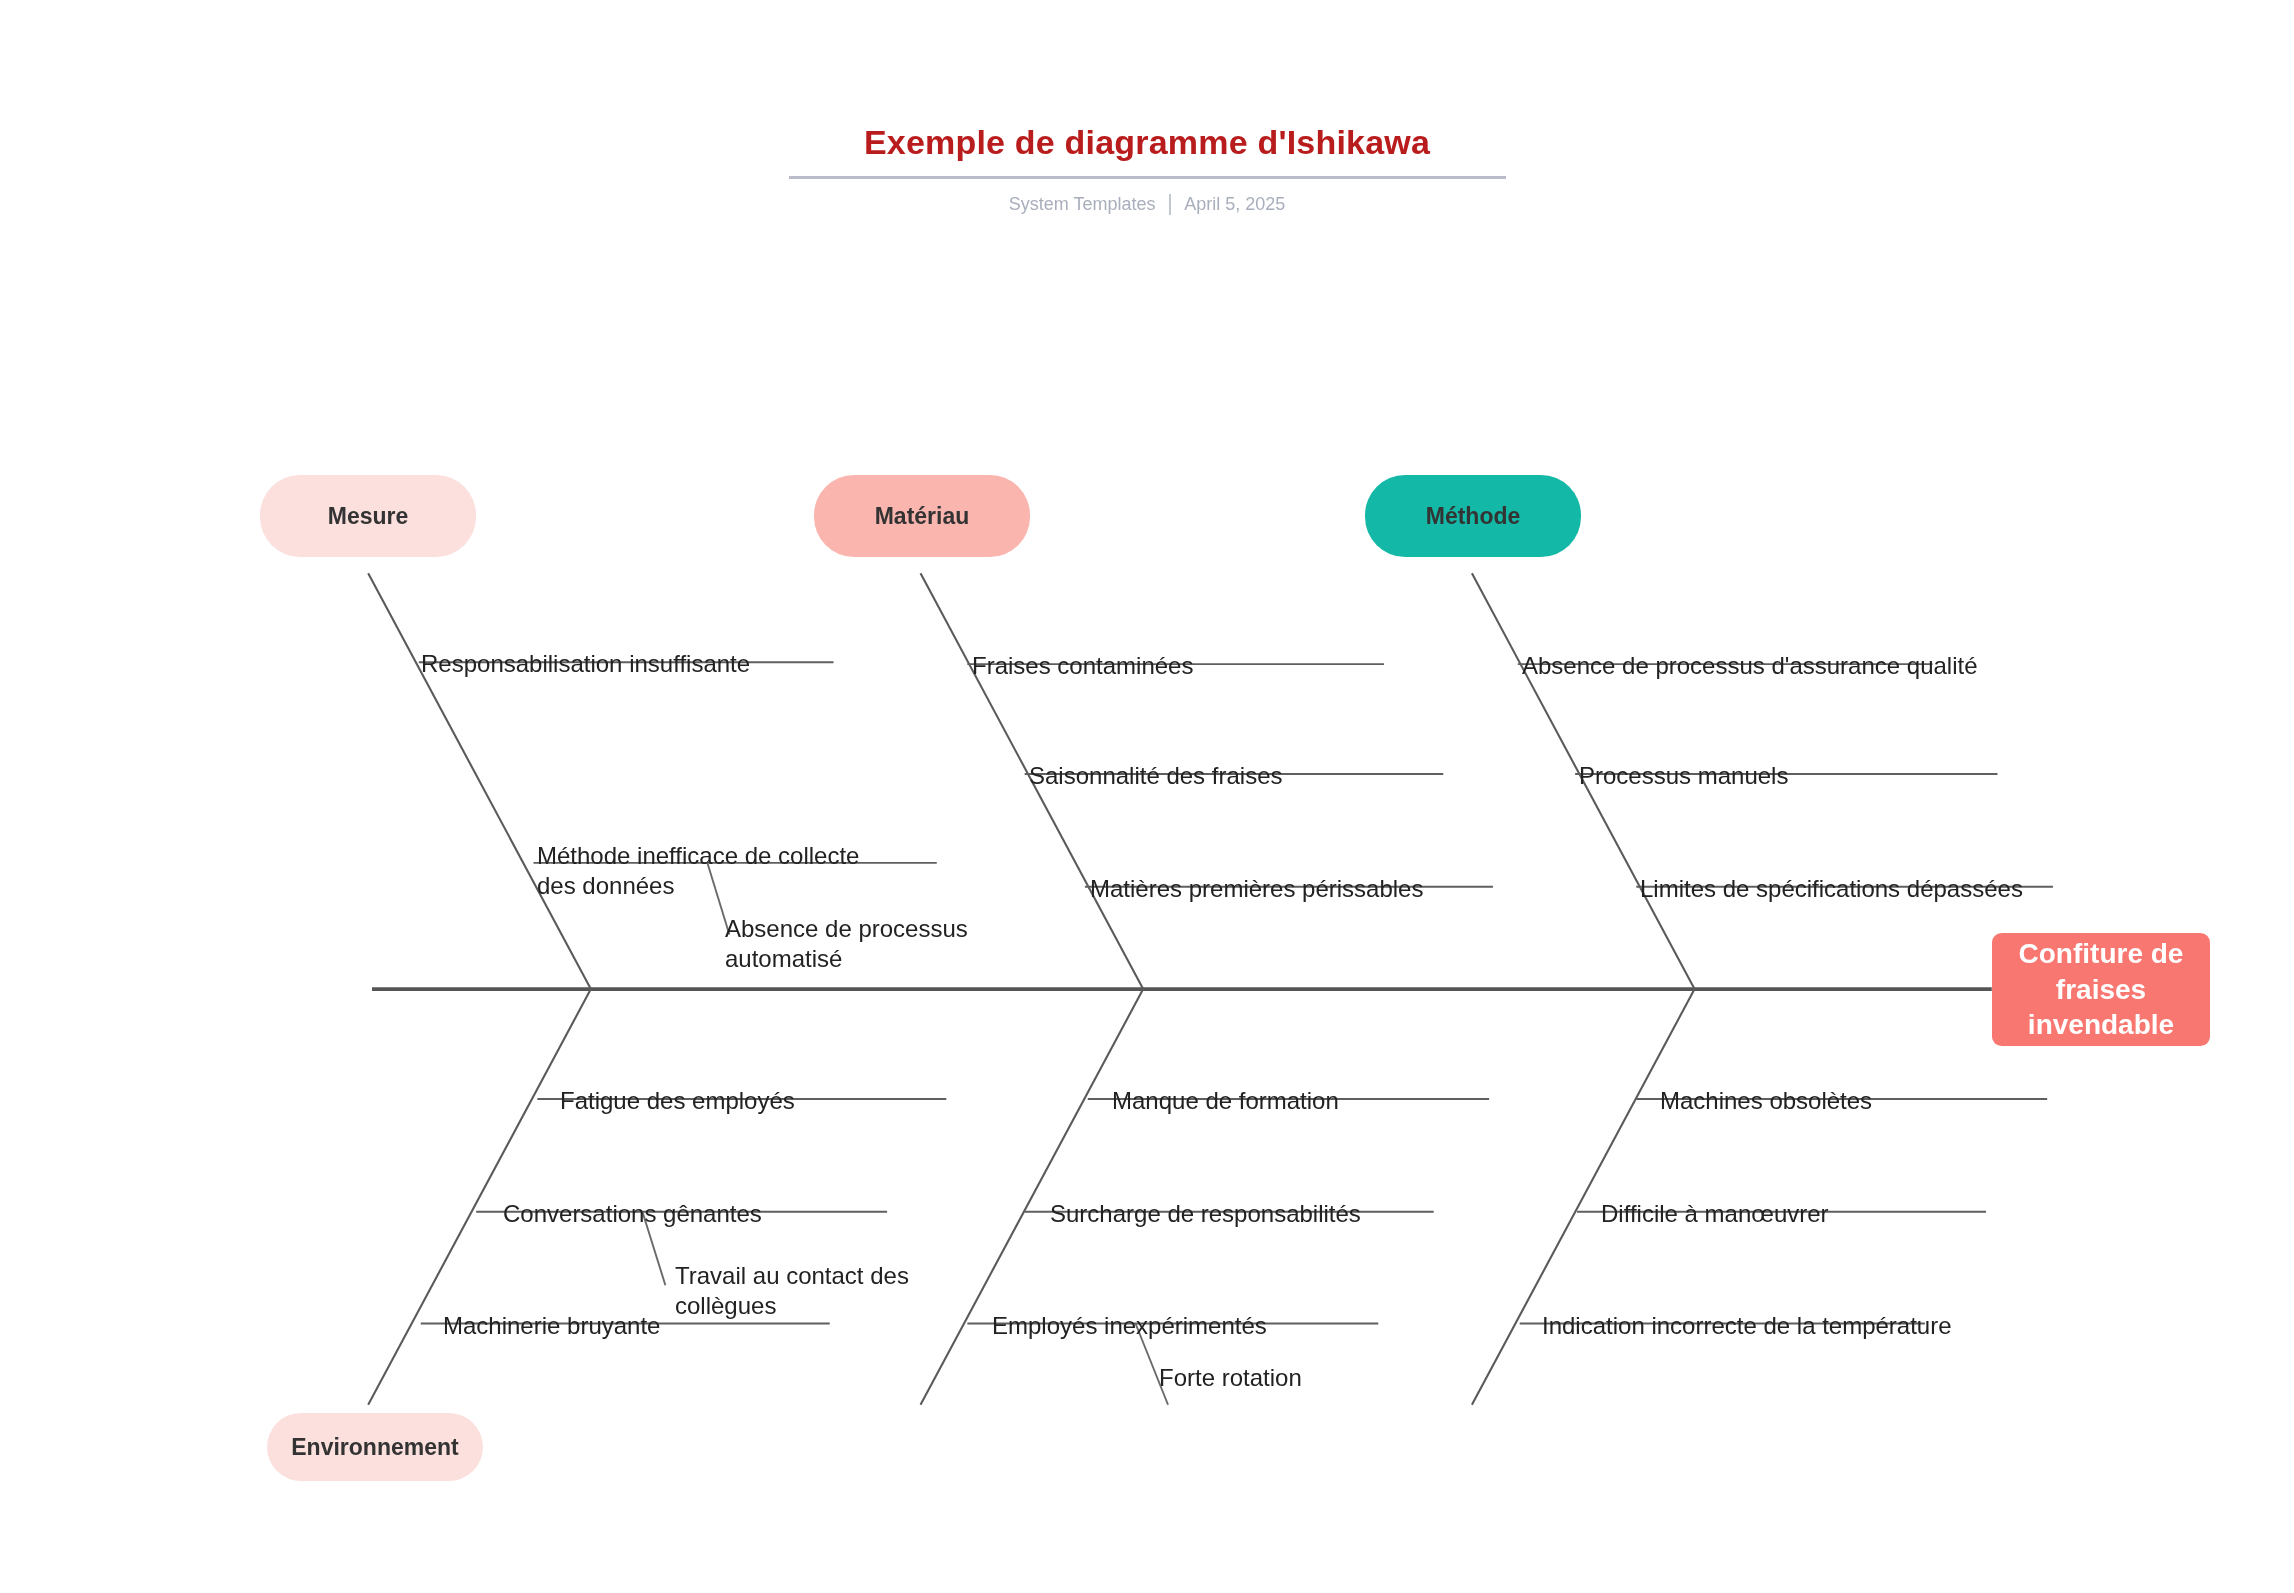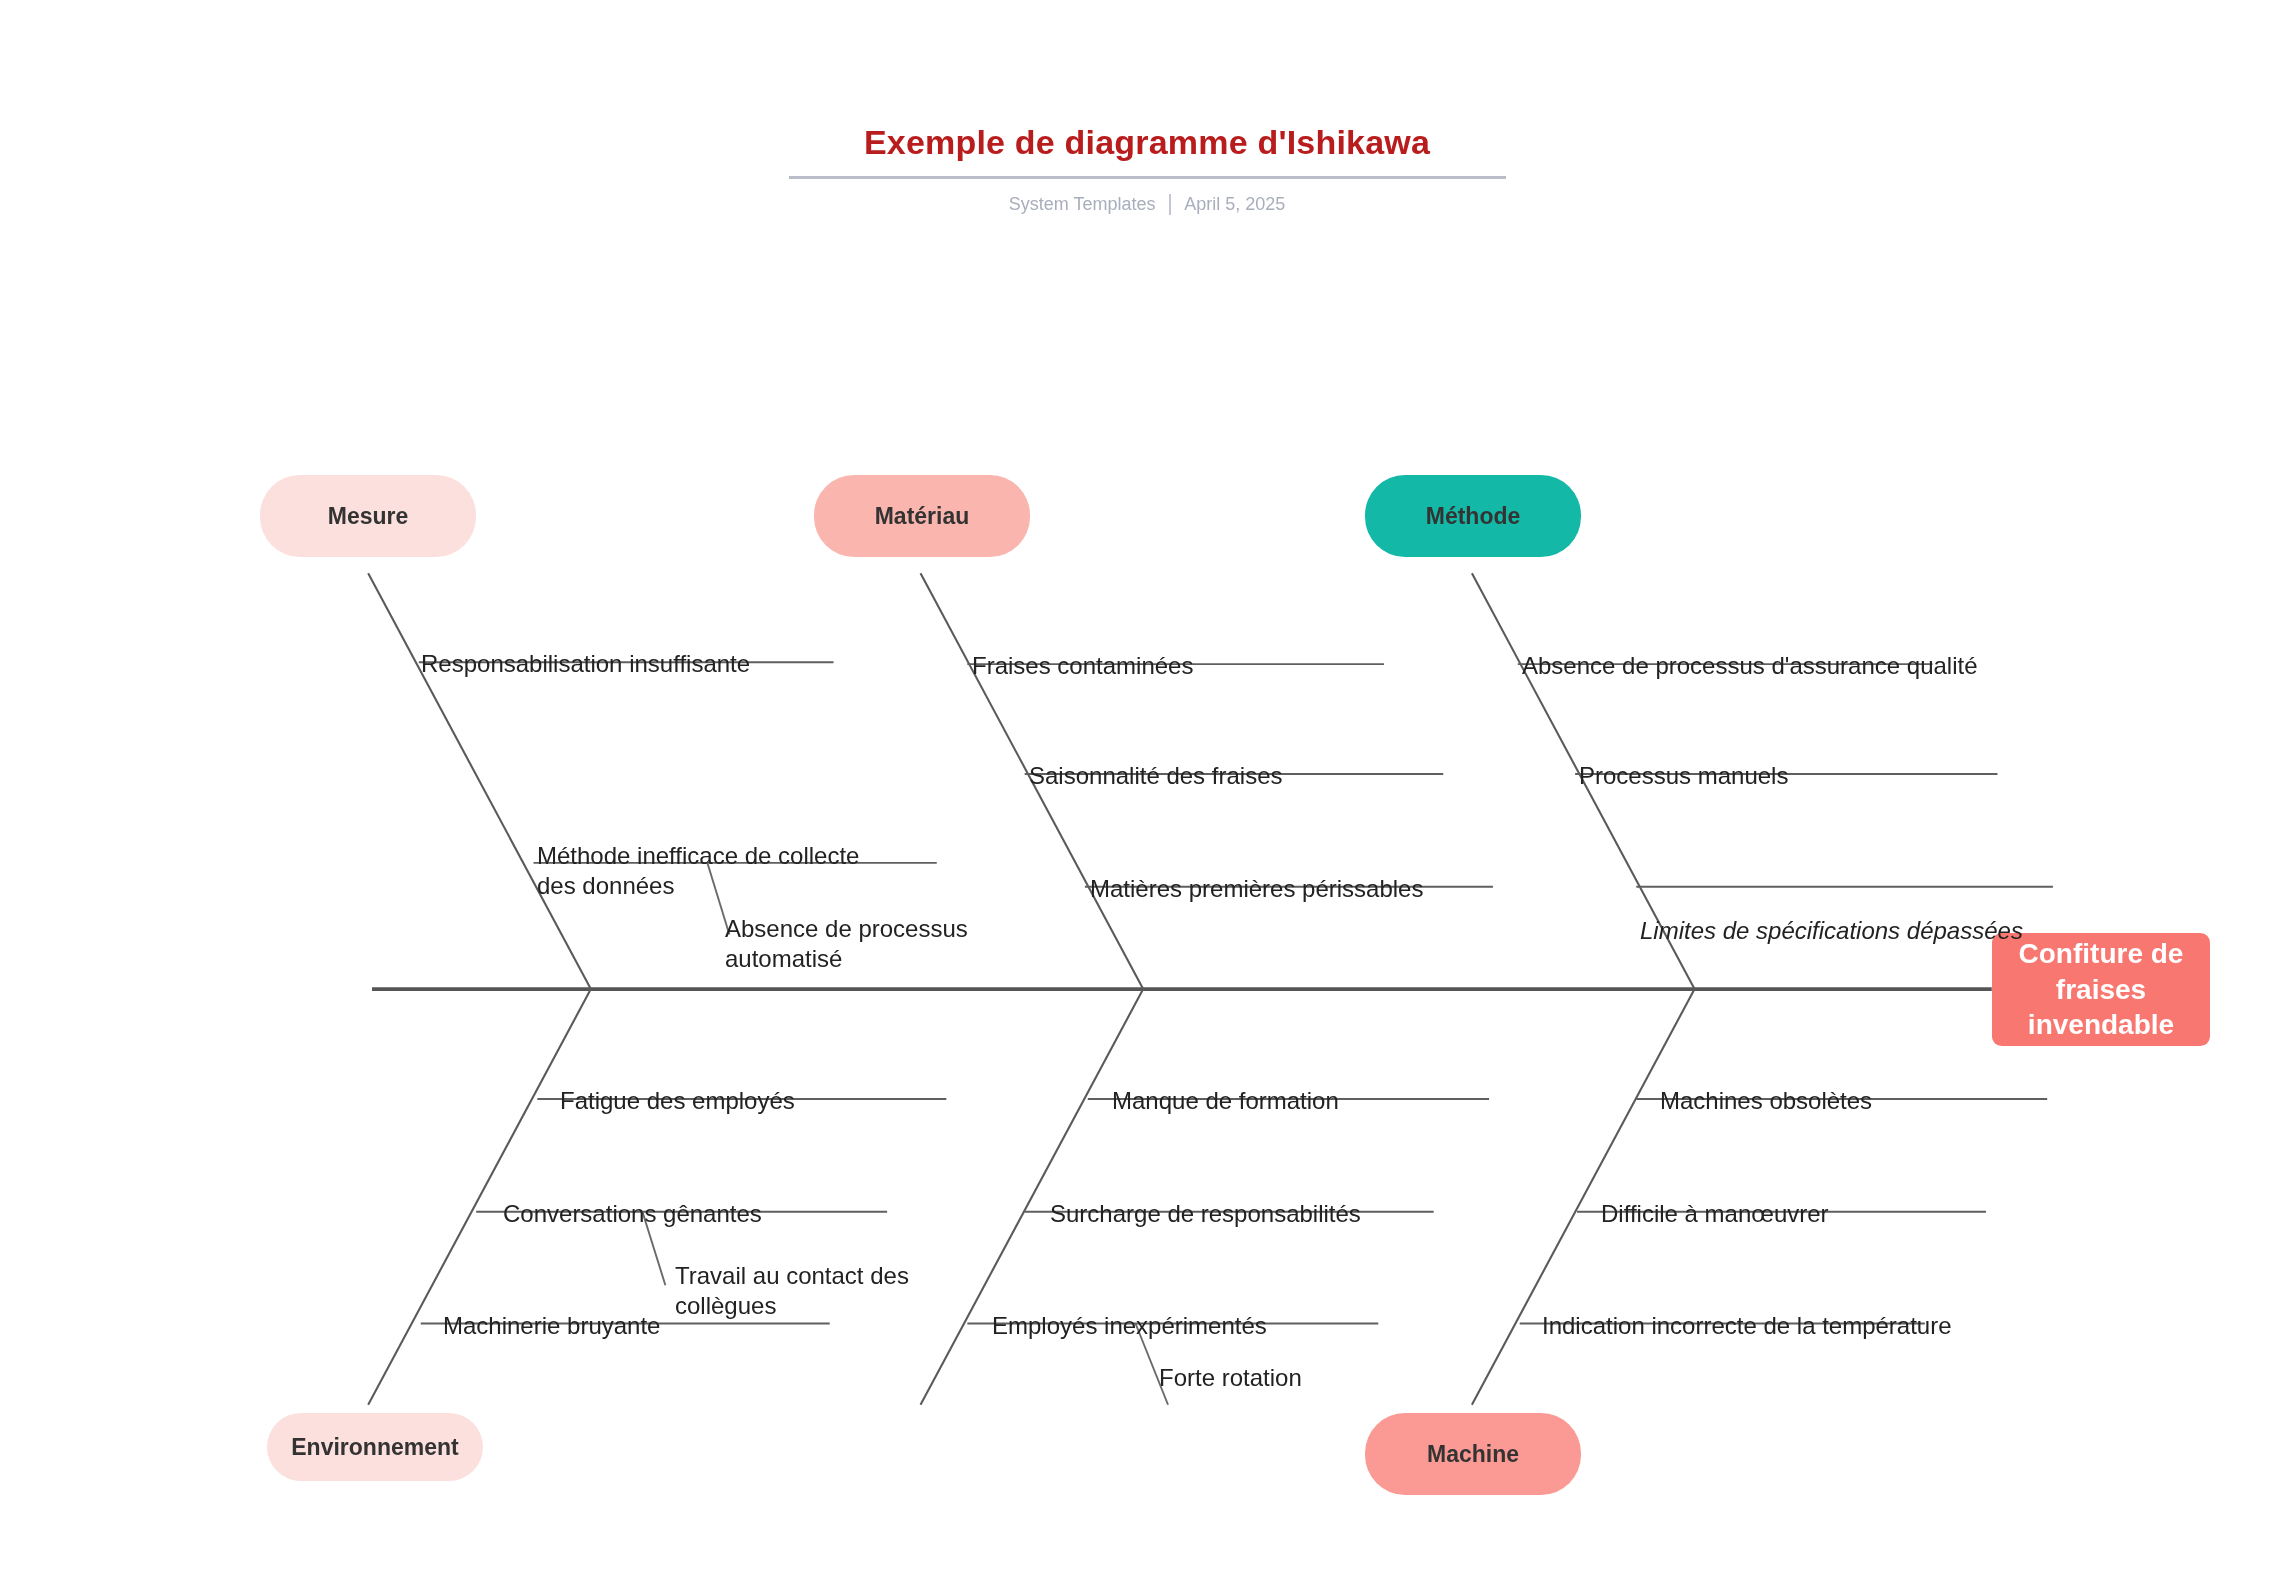"Limites de spécifications dépassées" div.cause-label { font-style: italic -> none; top: 886px -> 844px }
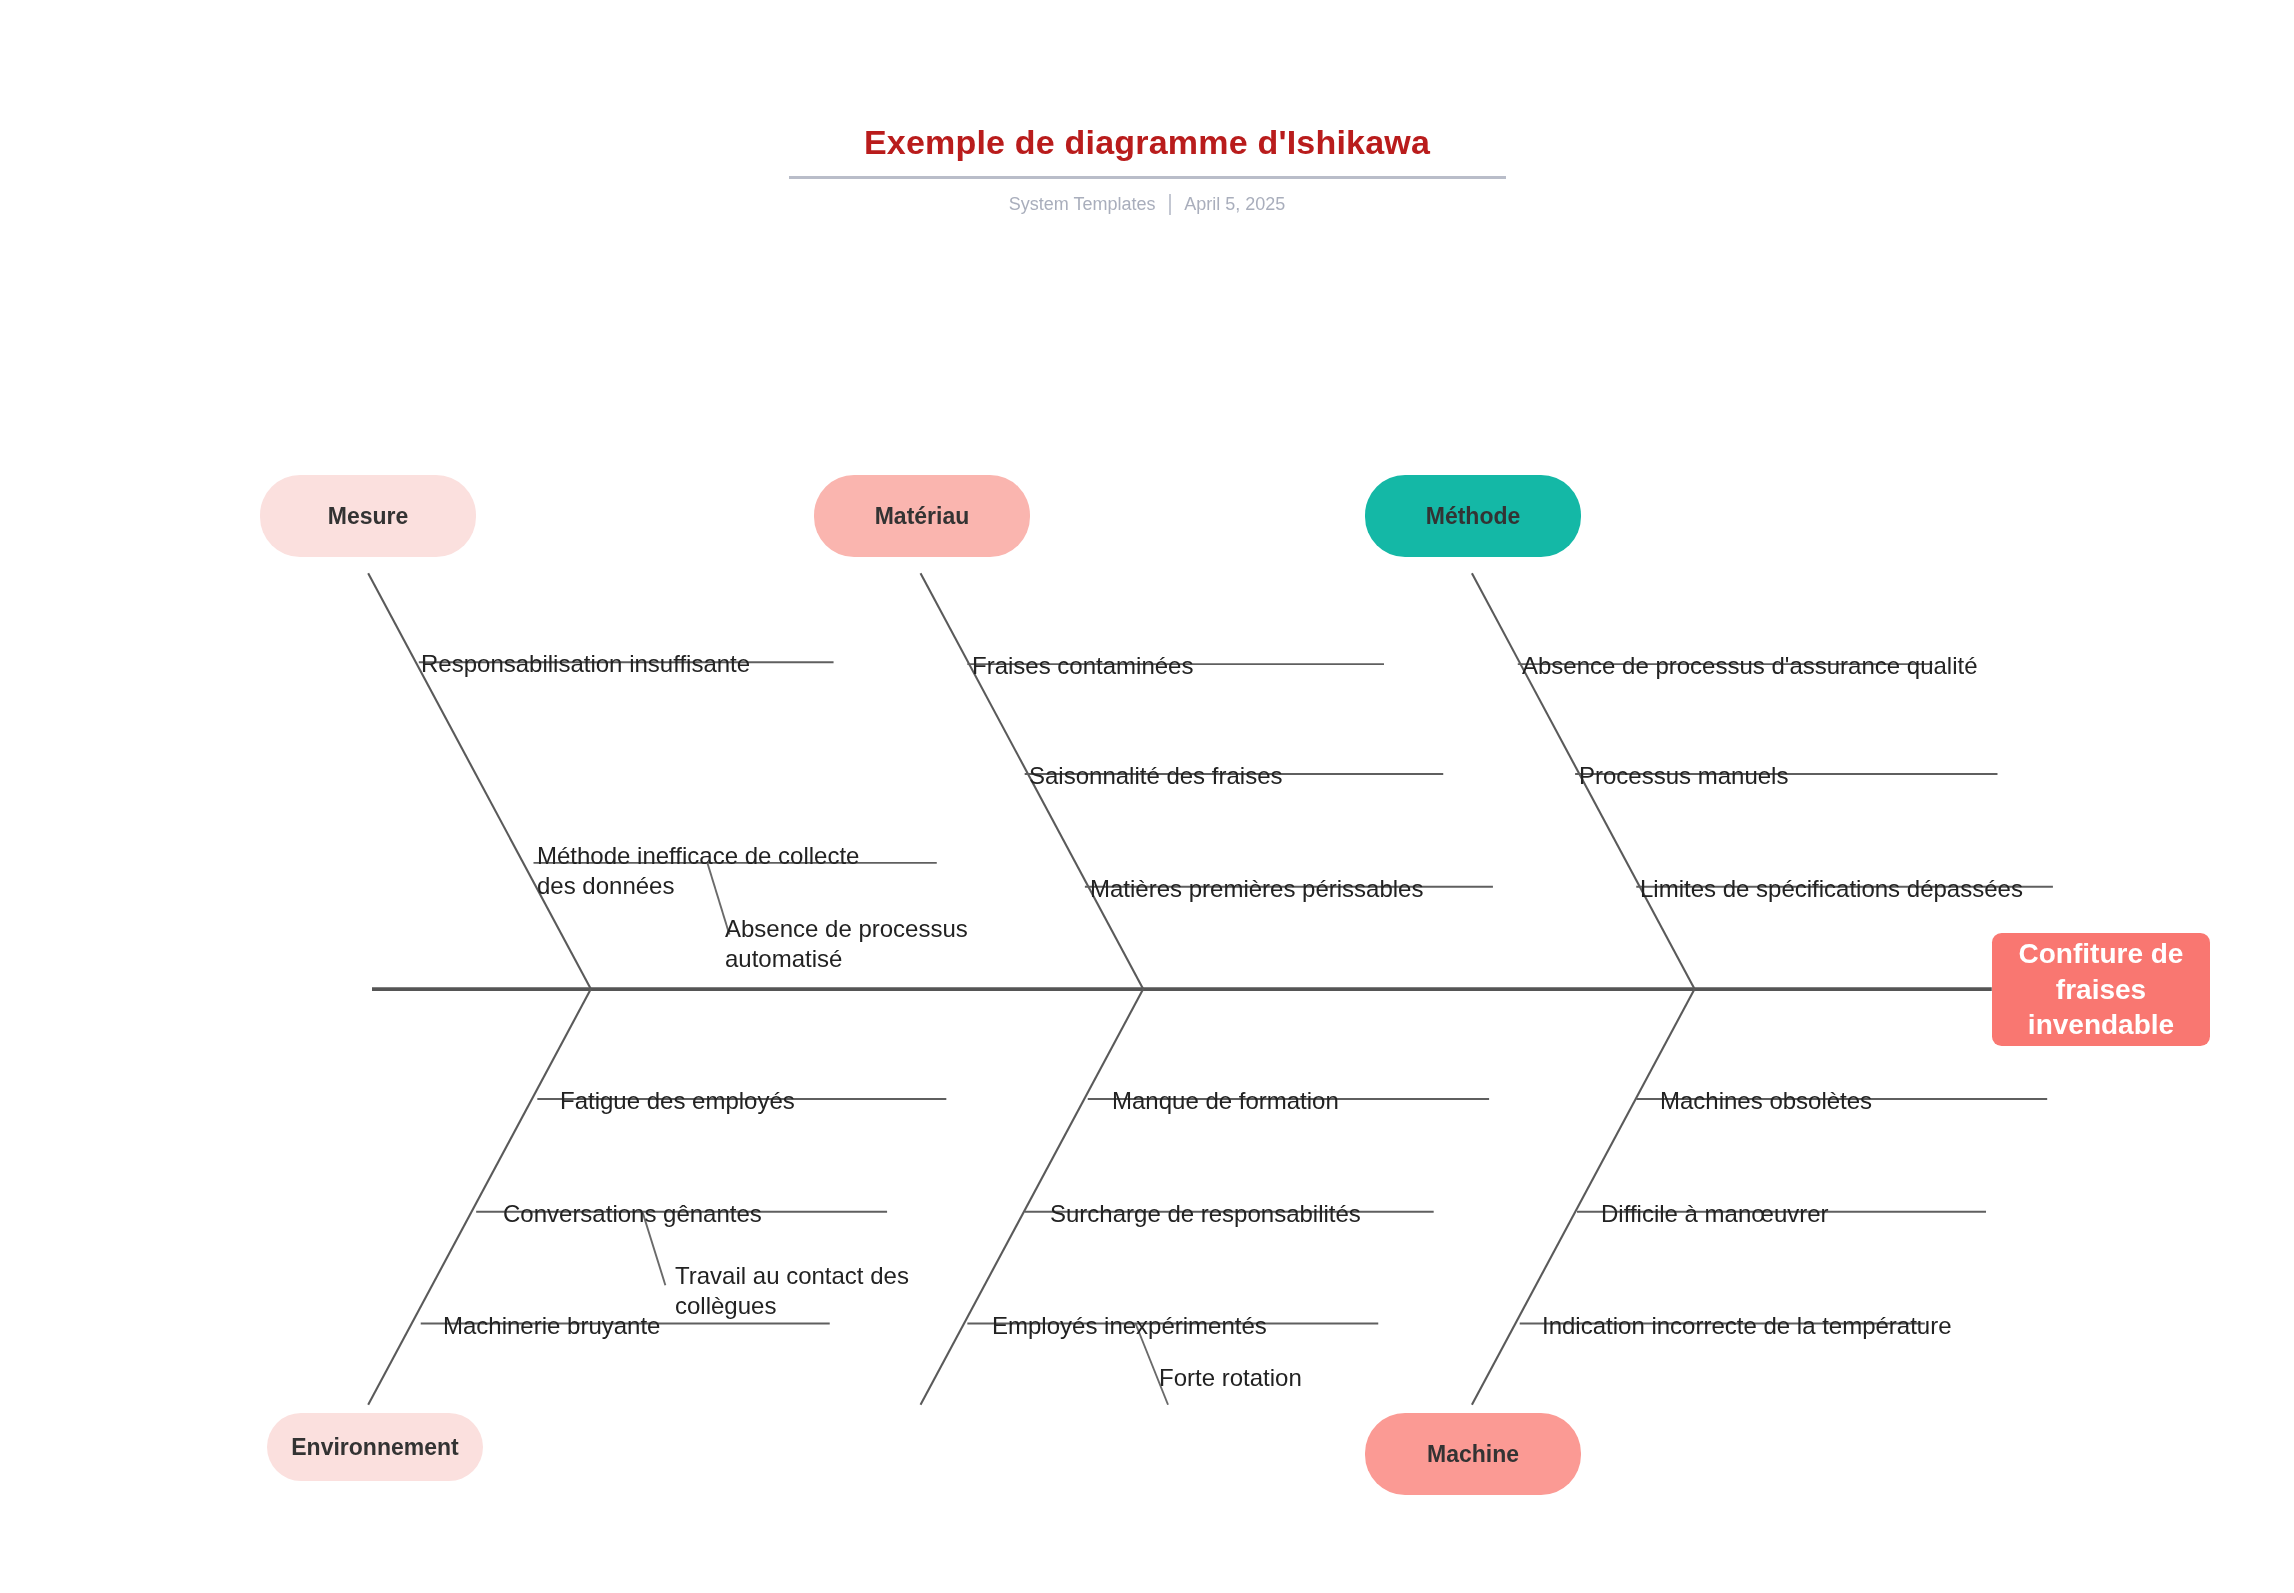"Machine" div.pill { html: <div> <span>Machine</span> </div> -> none }
